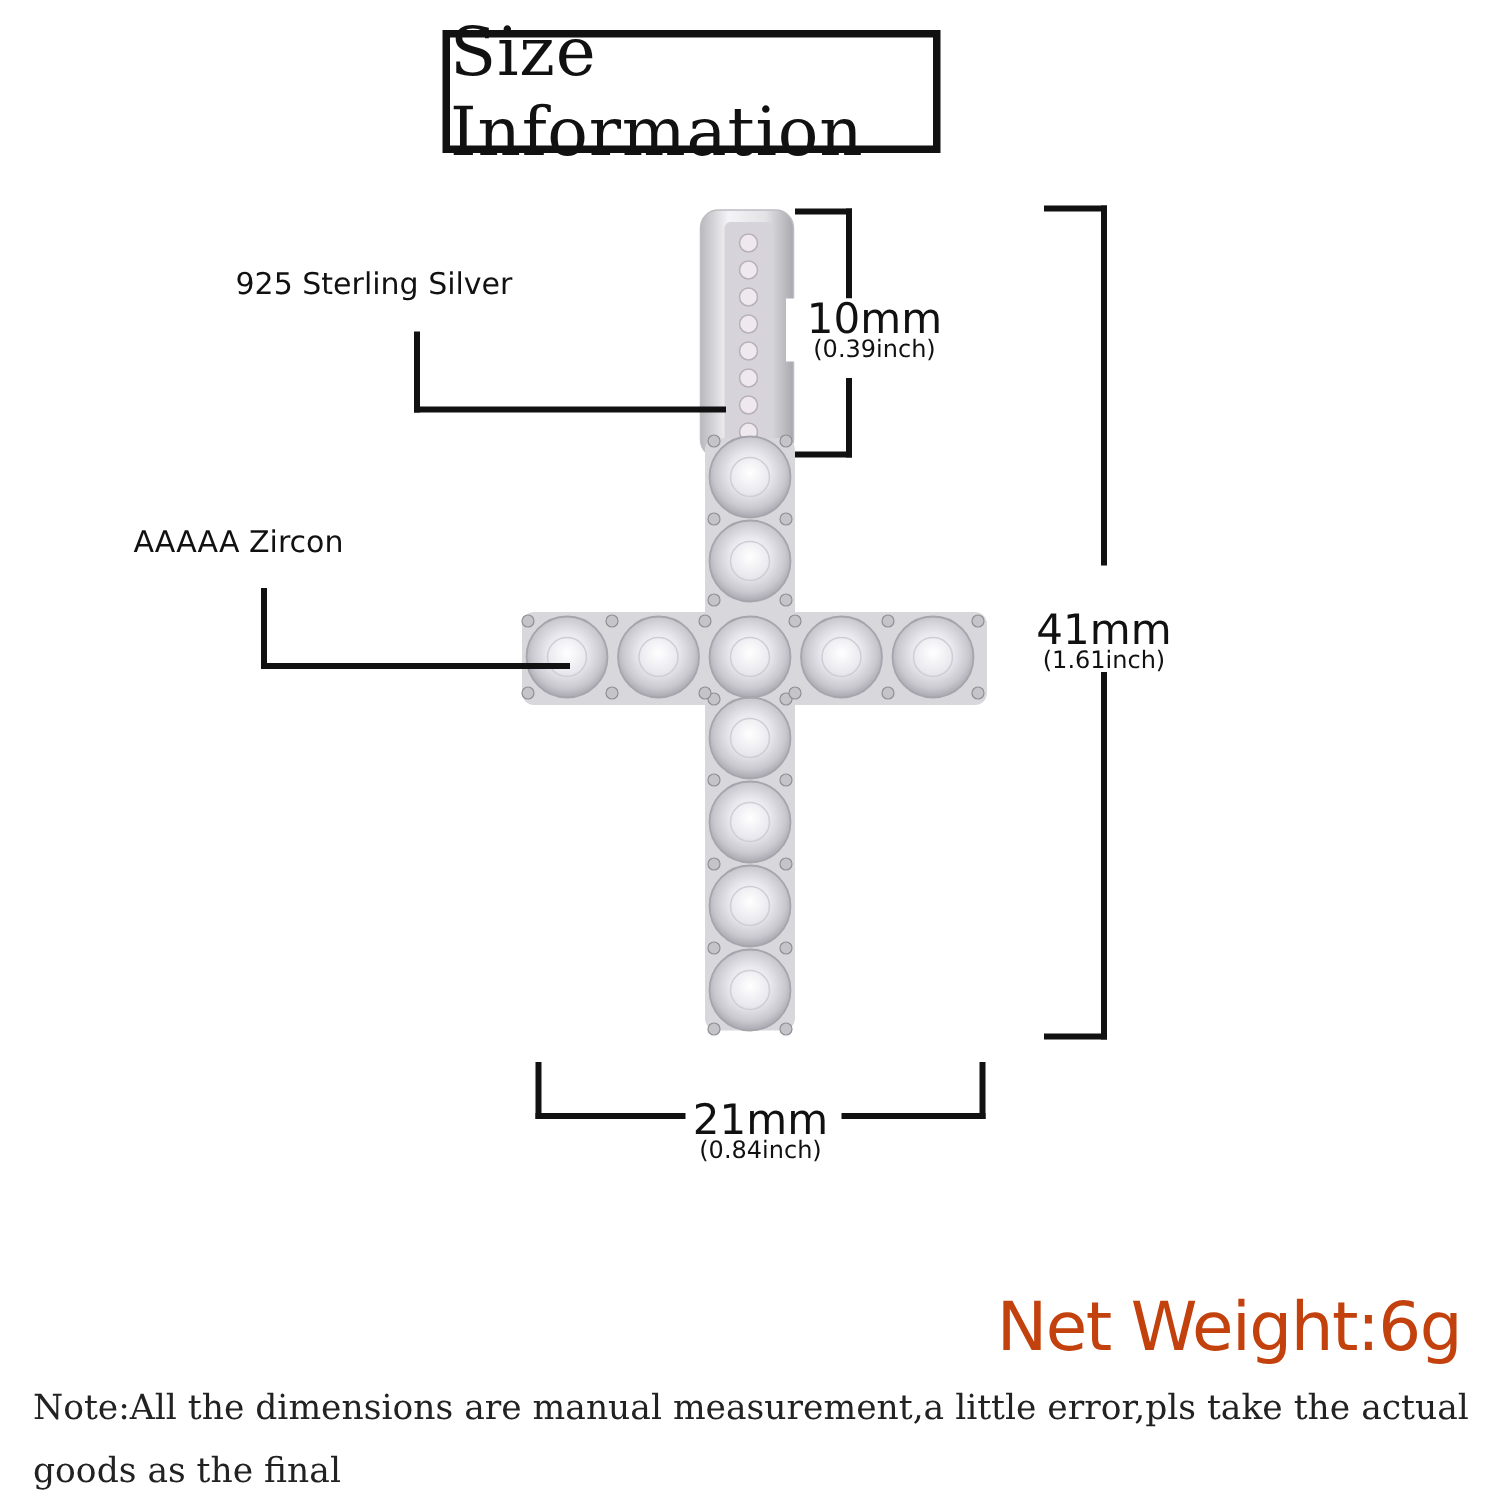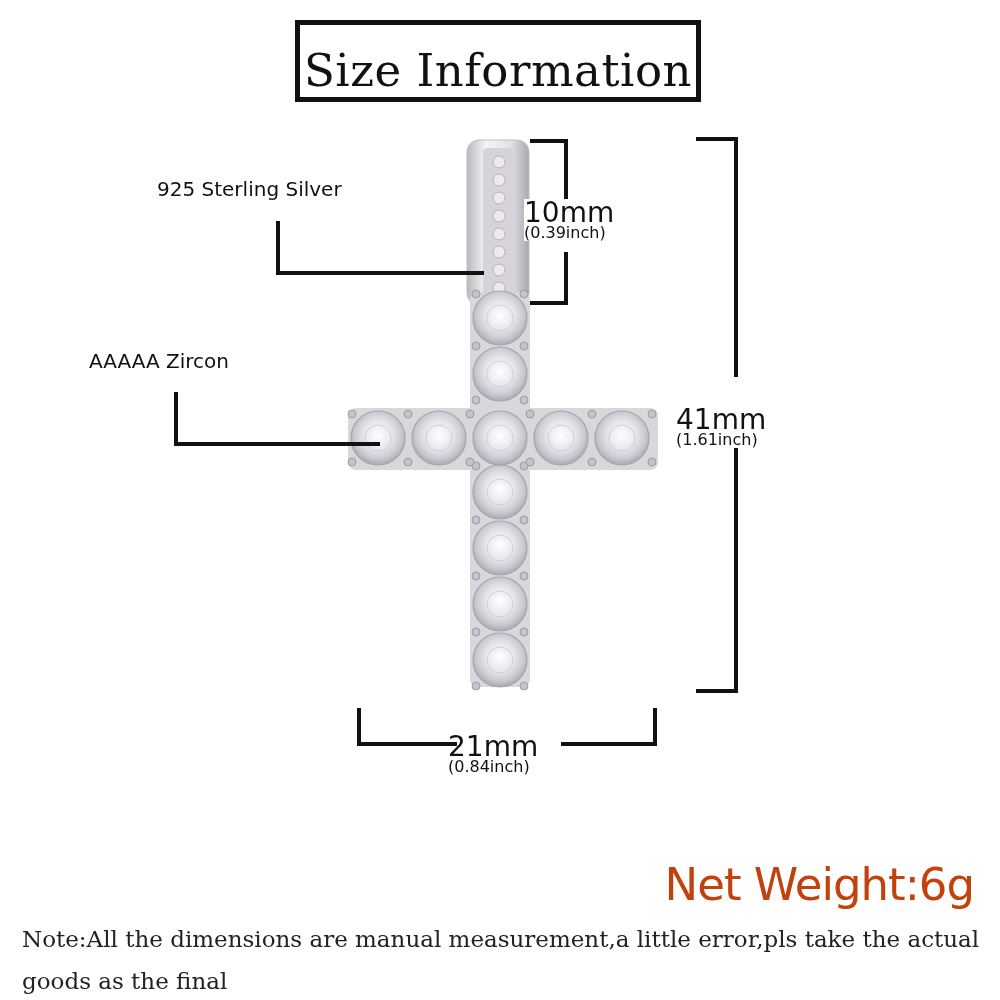"Size Information" .title-box { align-items: flex-end -> center; width: 406px -> 332px }
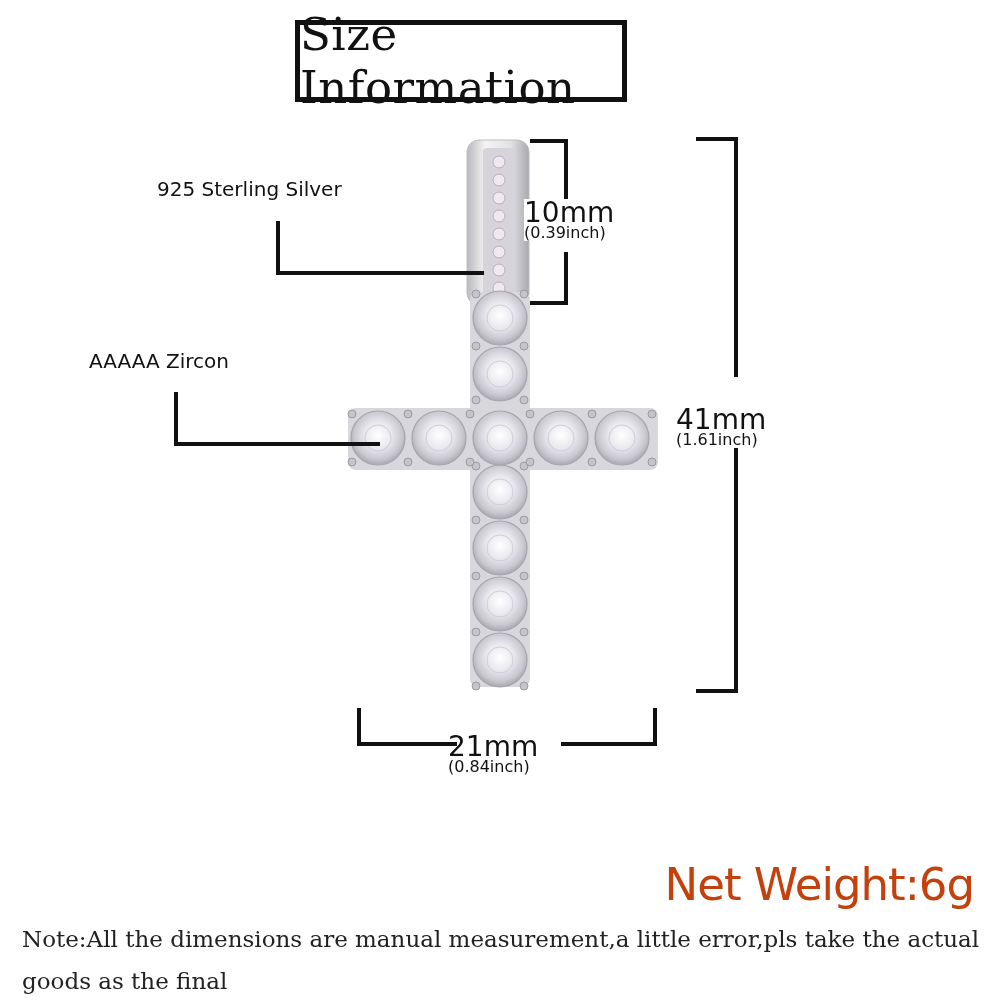"10mm" .dim-main { text-align: left -> center }
